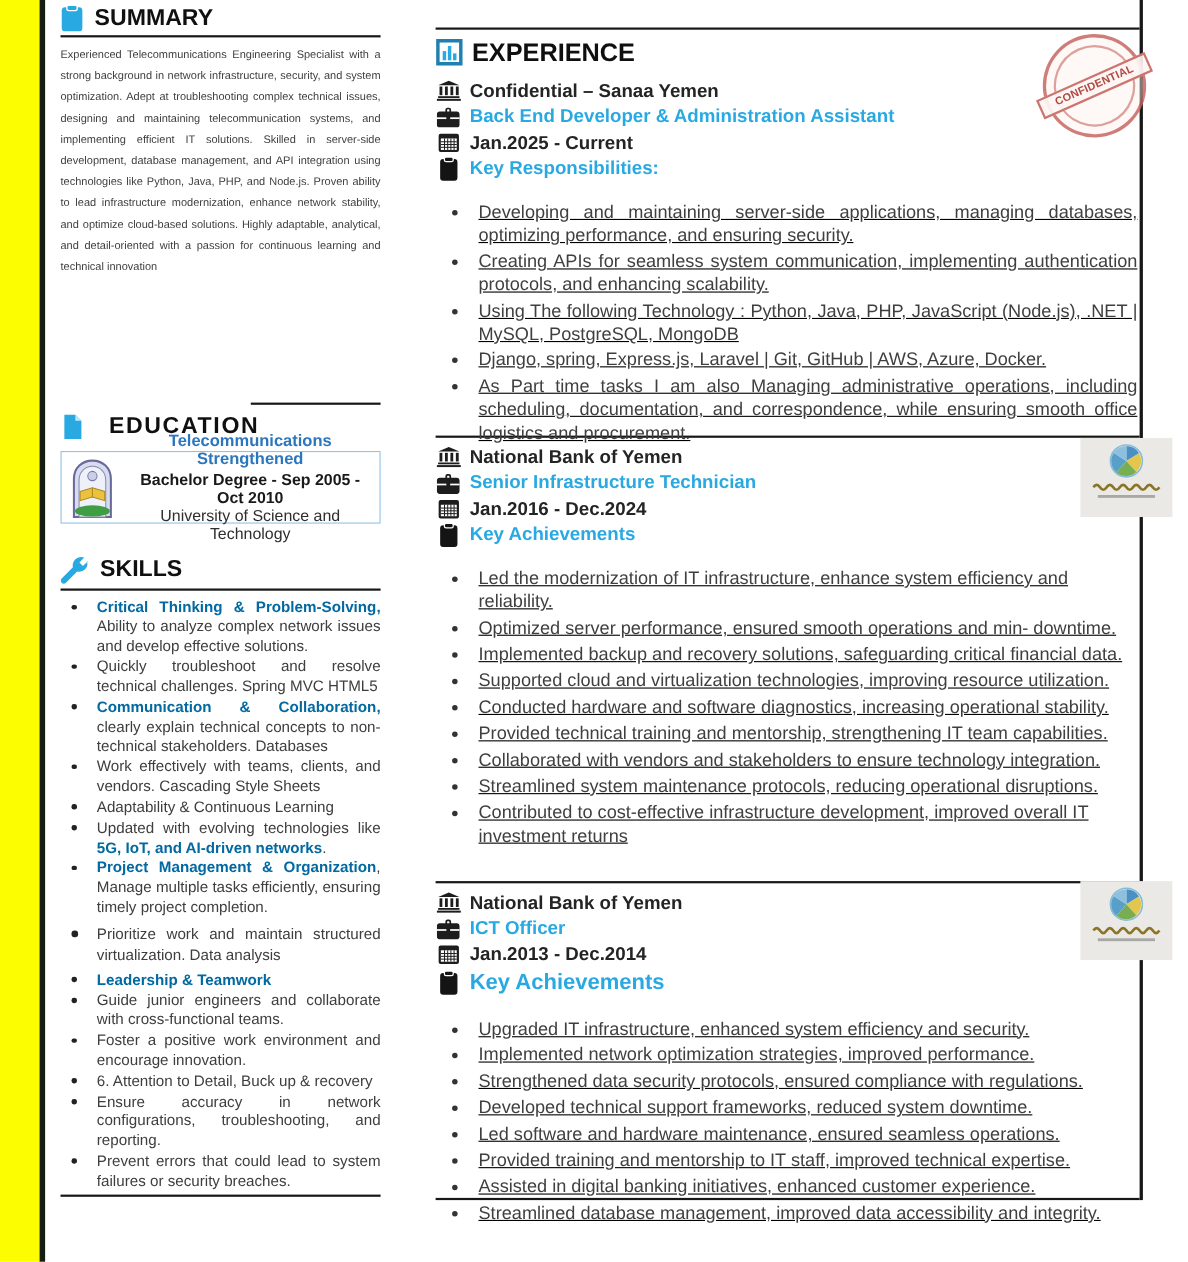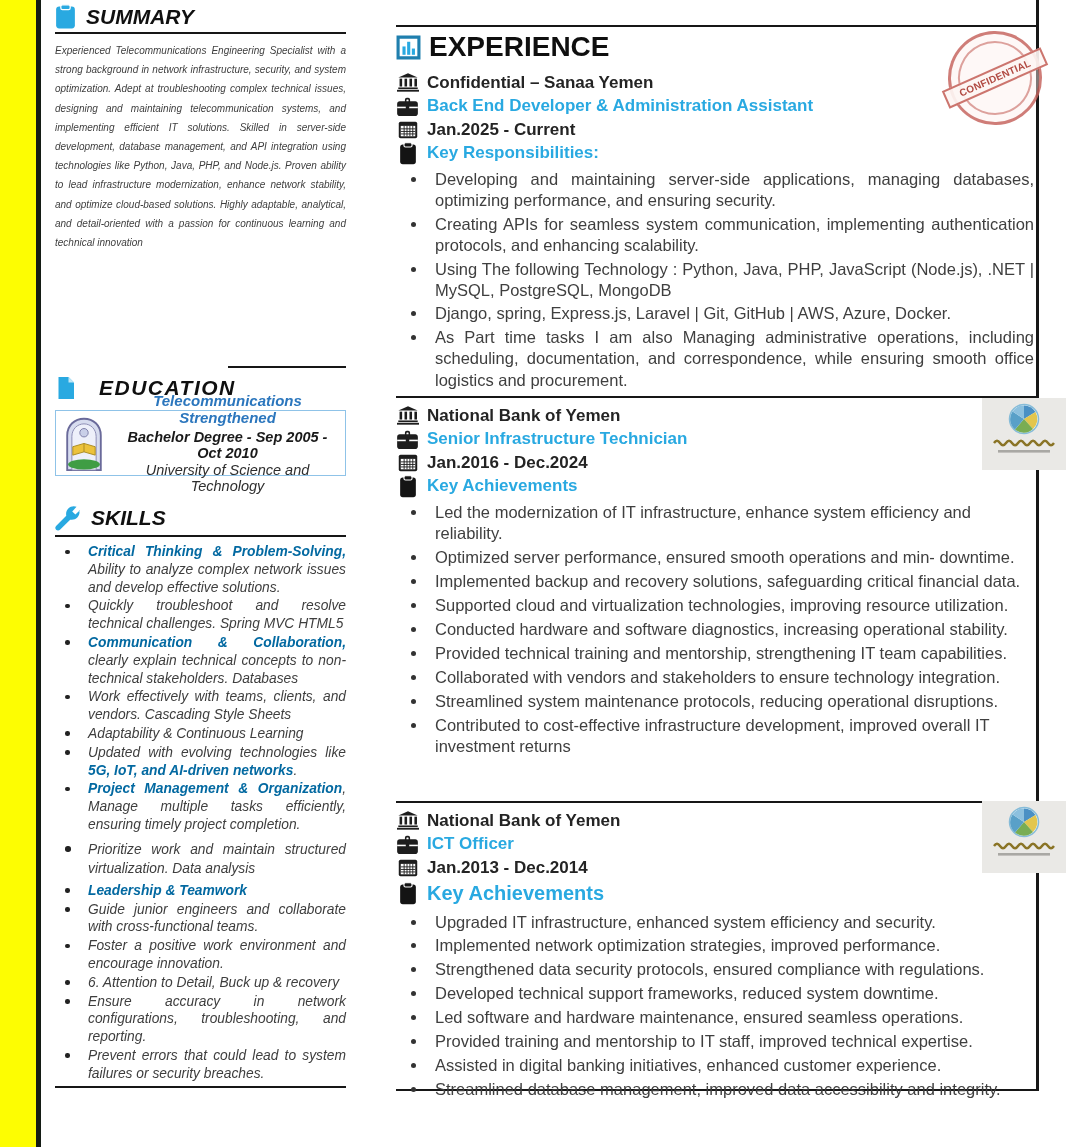"SUMMARY" .left-col { font-style: italic -> none }
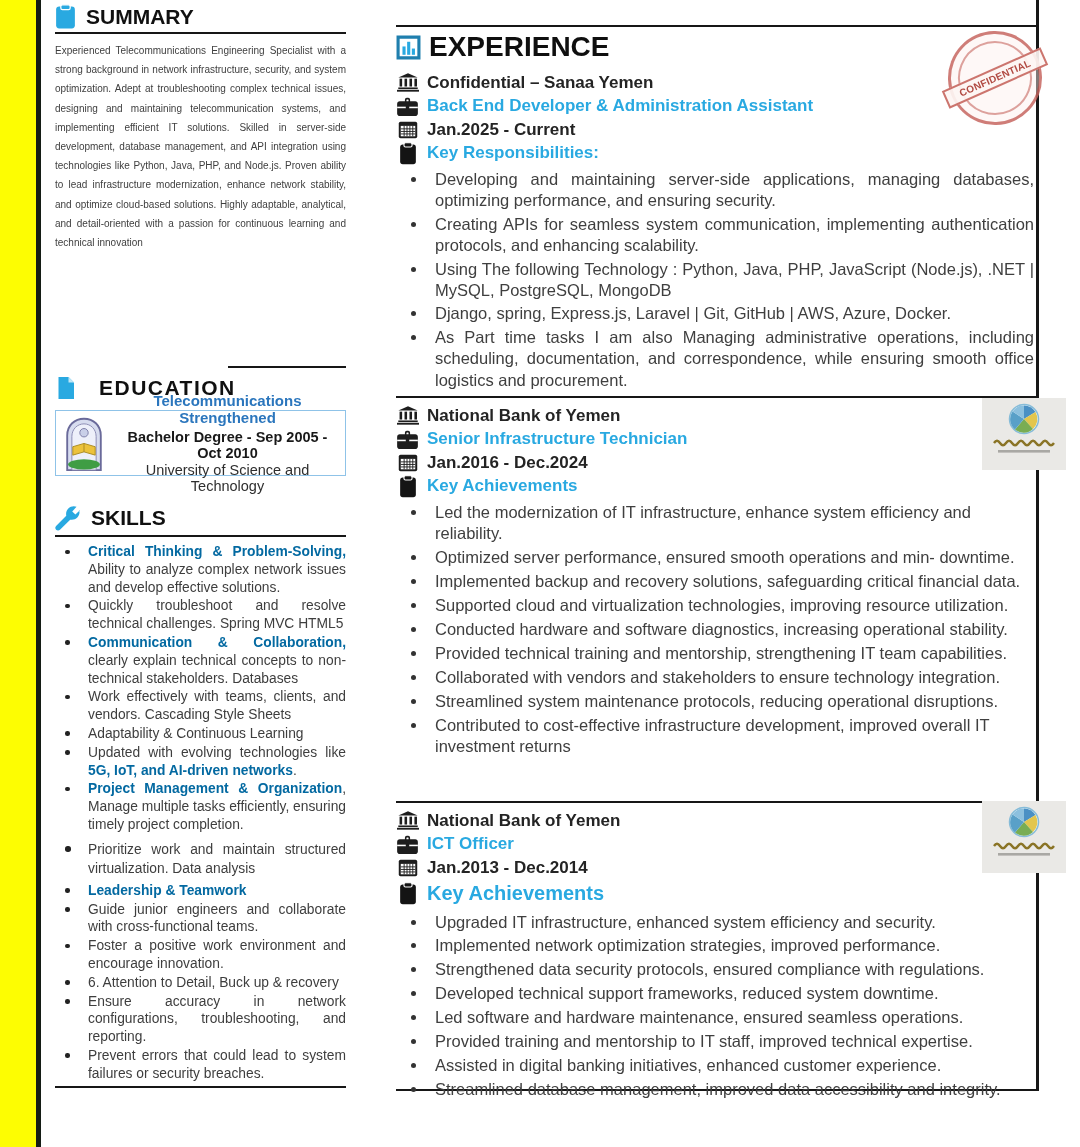"EXPERIENCE" .exp-h h1 { font-size: 28px -> 23px }
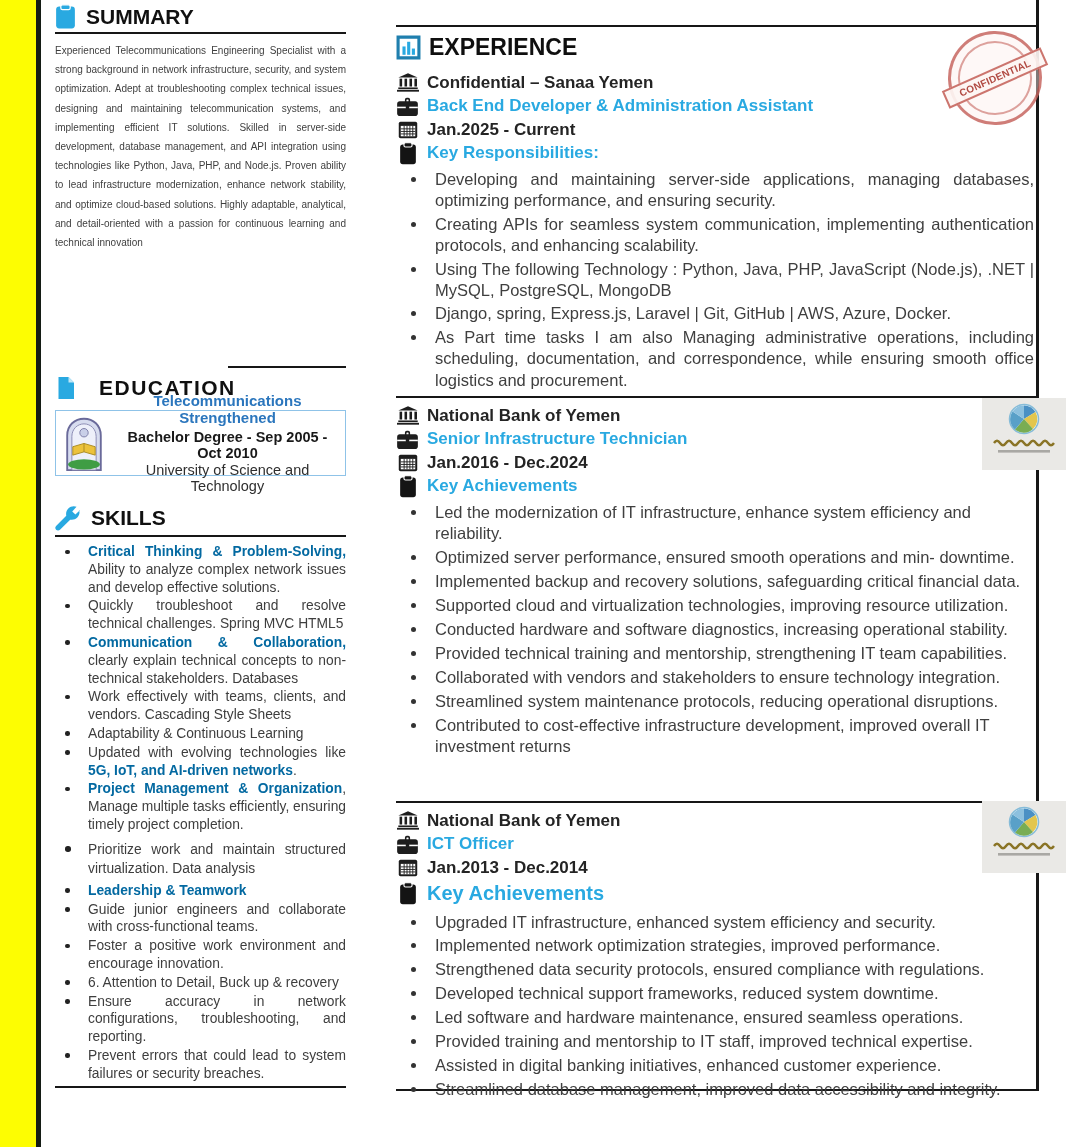"Developing and maintaining server-side" .jbullets { margin: 4px 0 0 -> 18px 0 0; text-decoration: none -> underline }
